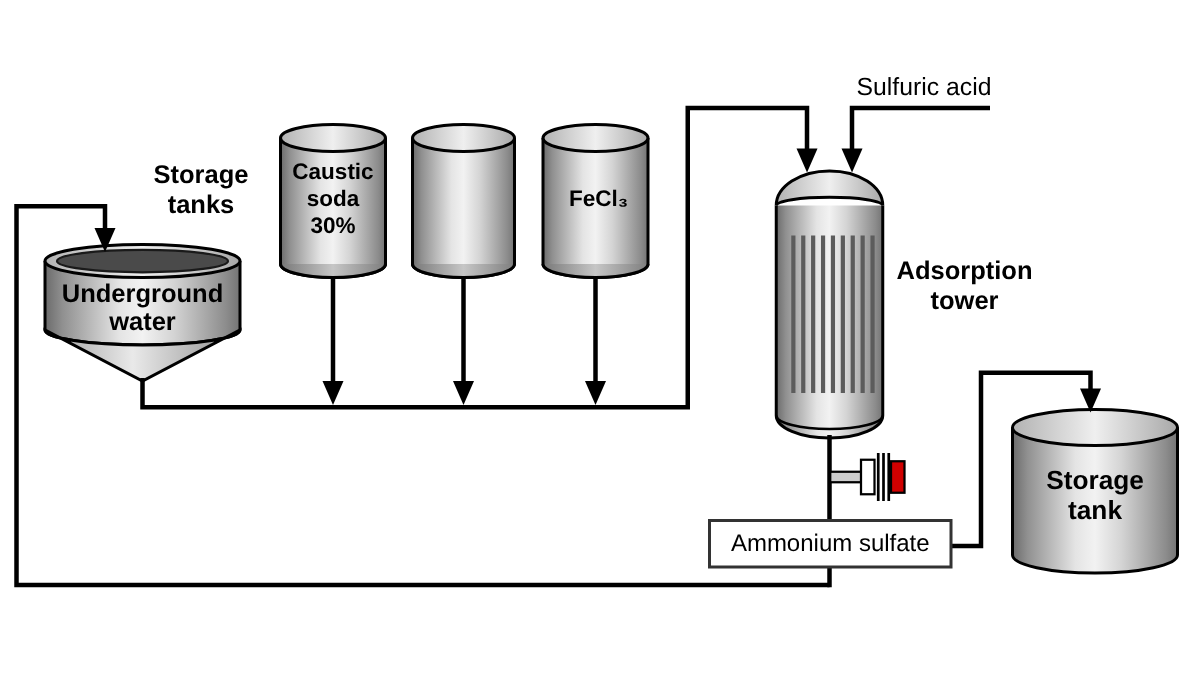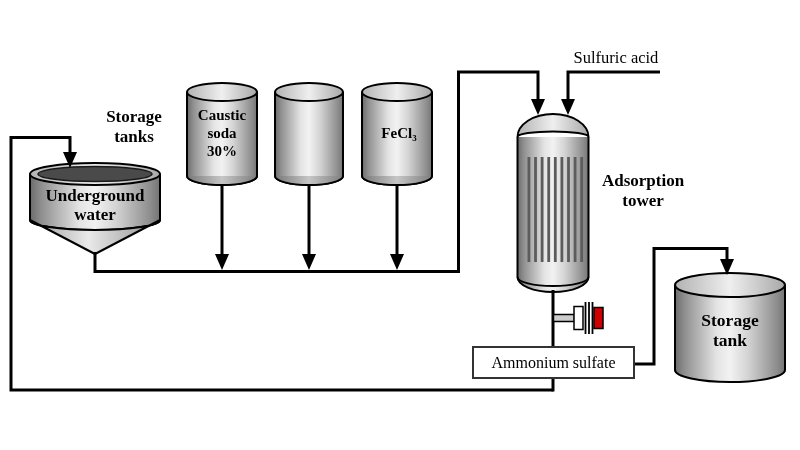"Sulfuric acid" .lbl { font-family: Liberation Serif, serif -> Liberation Sans, sans-serif }
